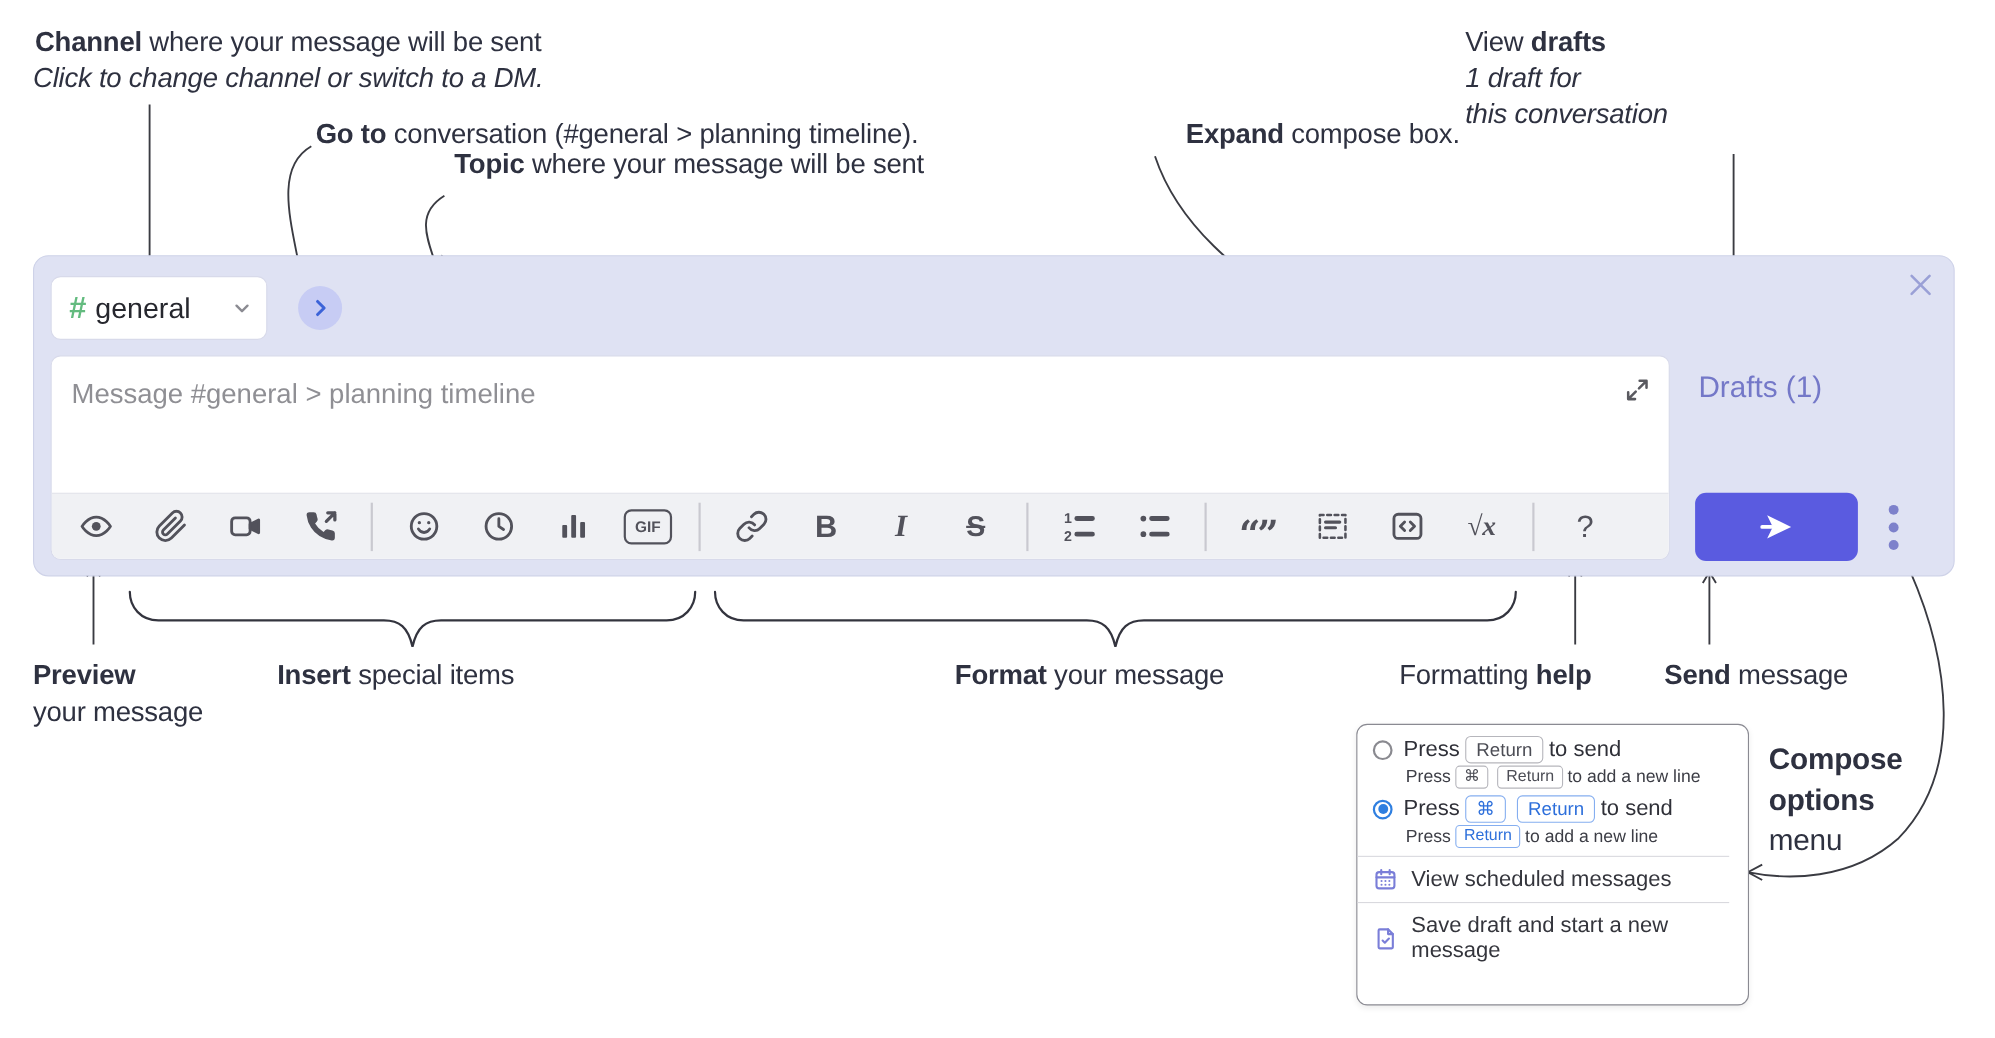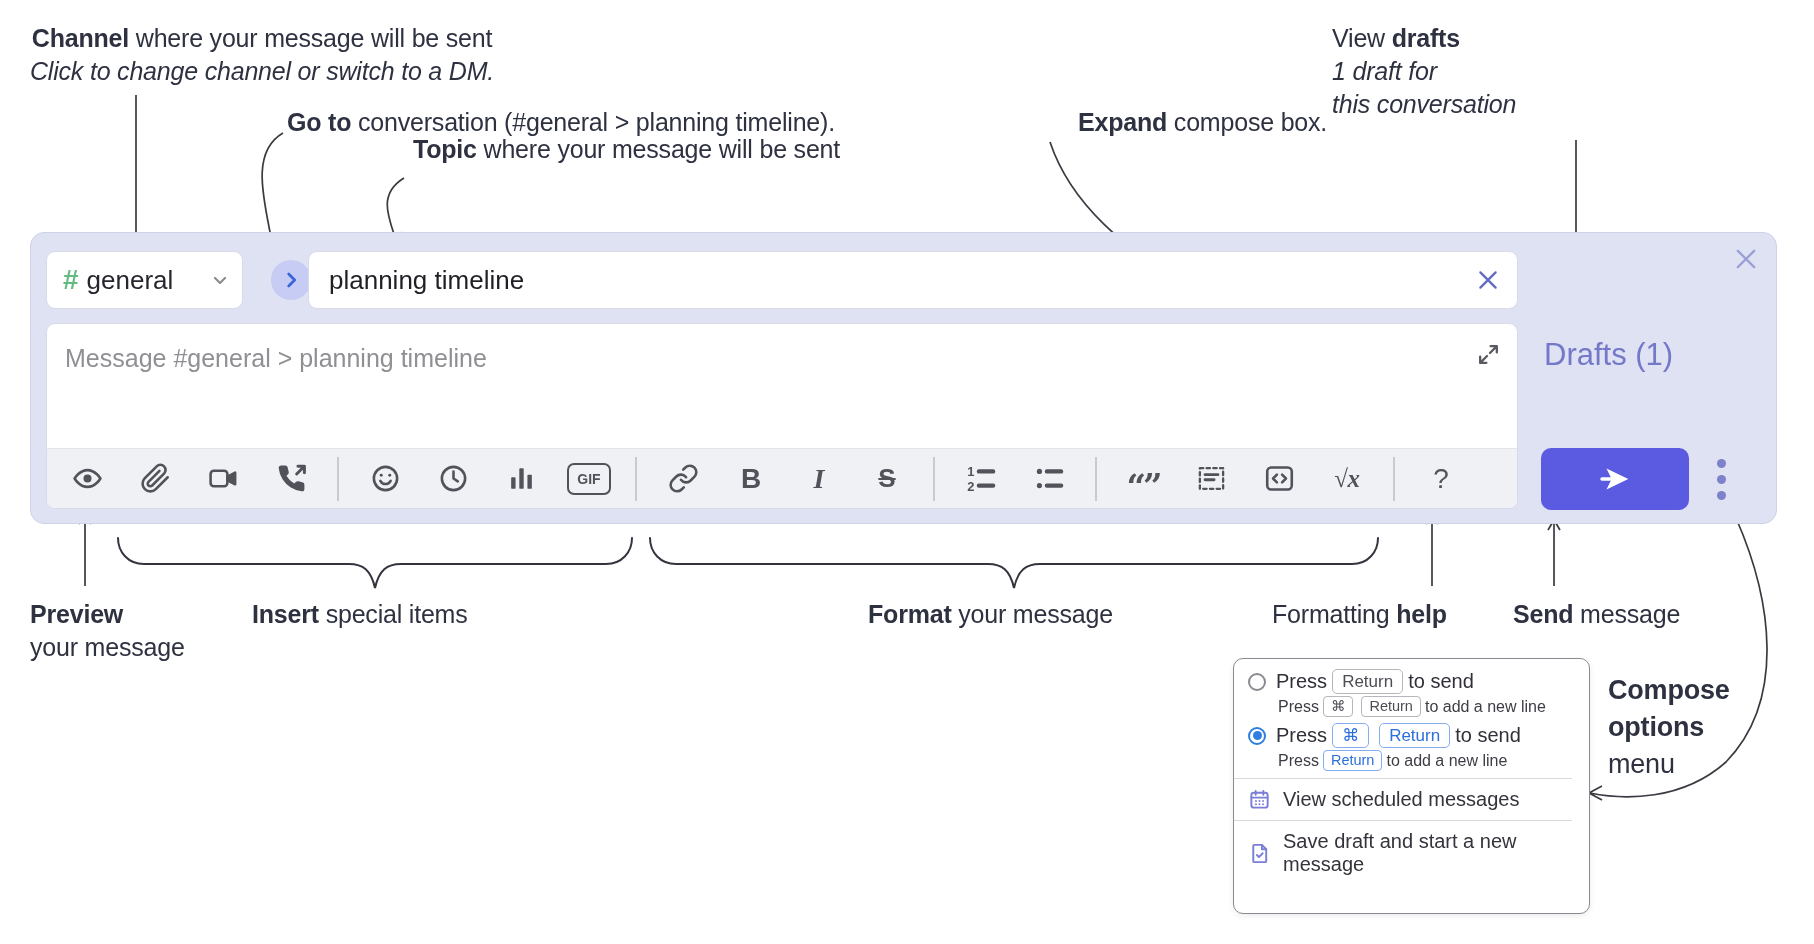"planning timeline" div.topic { html: <div> <span>planning timeline</span> <span> <svg> <path></path> </svg> </span> </div> -> none }
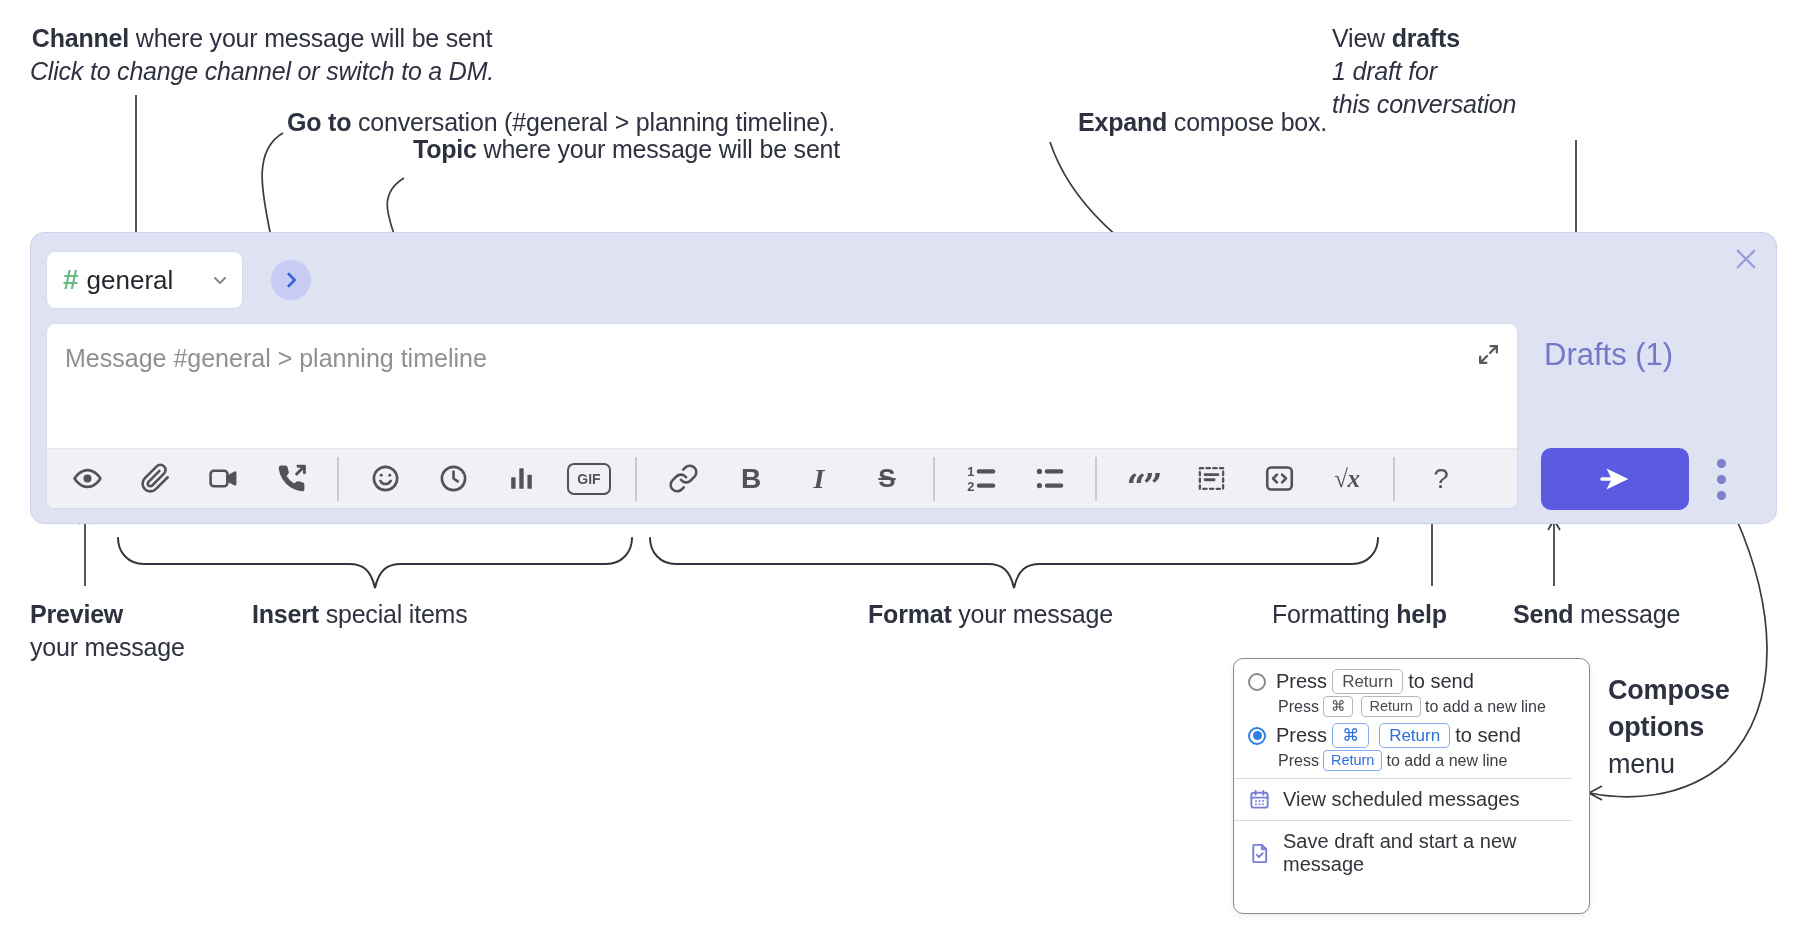"Drafts (1)" .drafts { font-size: 31px -> 27px }
